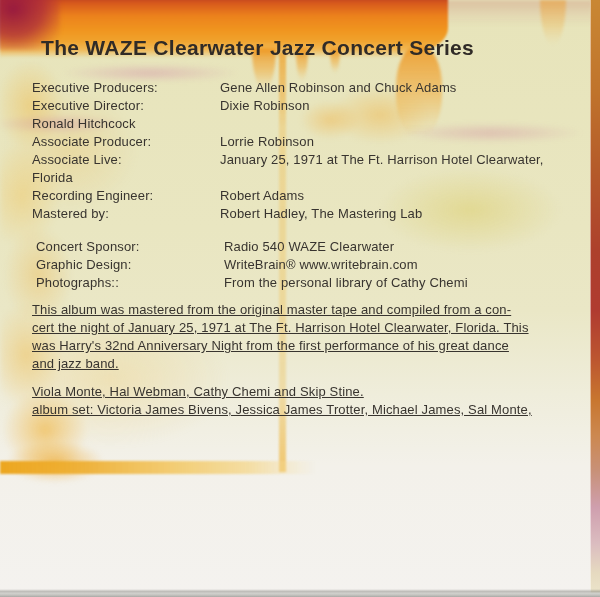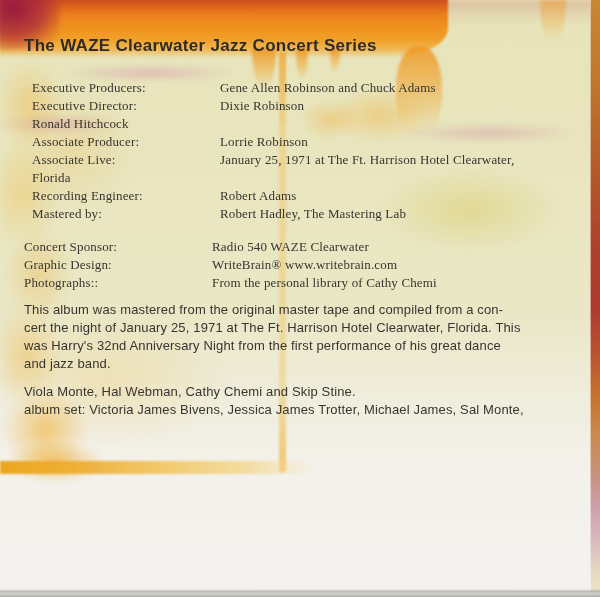"The WAZE Clearwater Jazz Concert" .title { font-size: 17px -> 21px; left: 24px -> 41px }
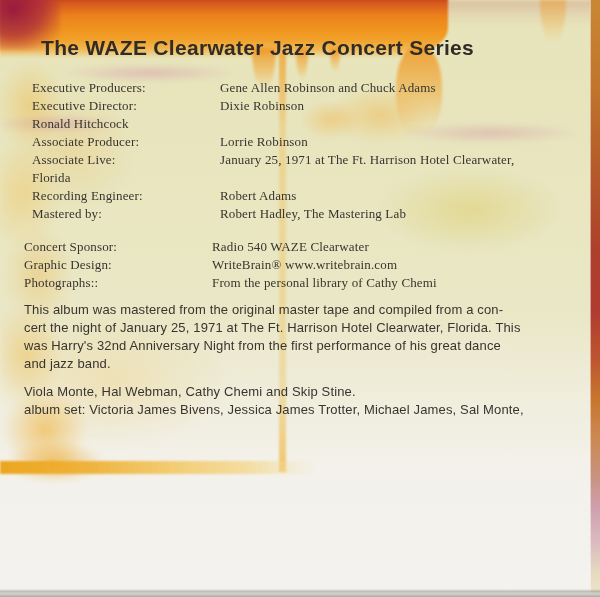"Executive Producers:" .row { font-family: Liberation Serif, serif -> none }
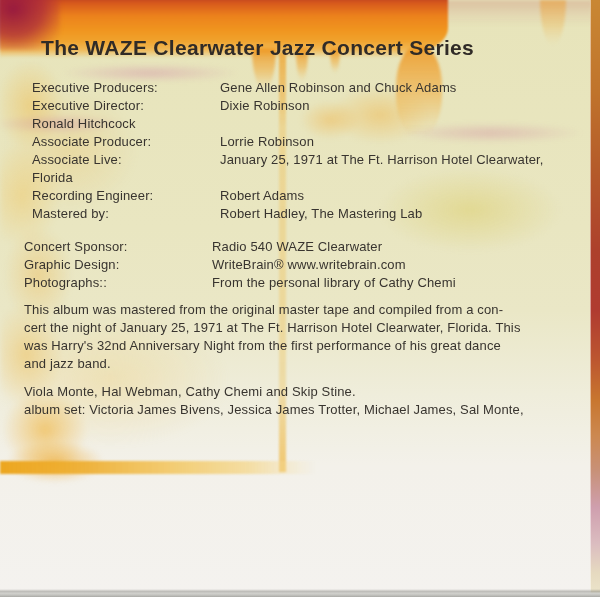"Concert Sponsor:" .production { left: 24px -> 36px }
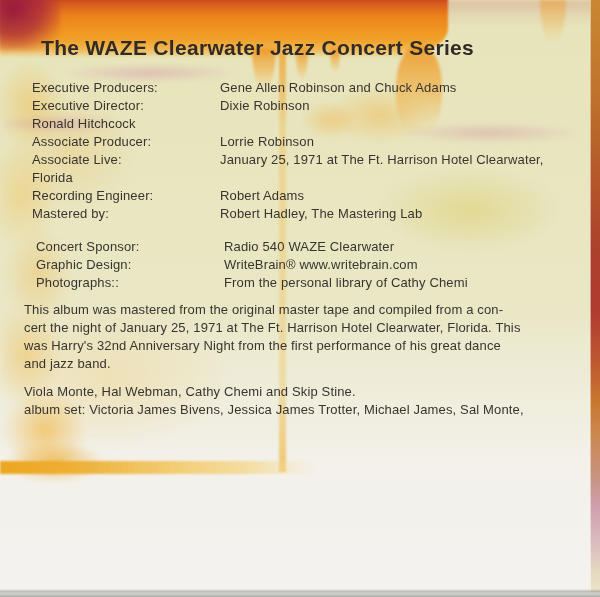"This album was mastered from" .para { left: 24px -> 32px; text-decoration: none -> underline }
